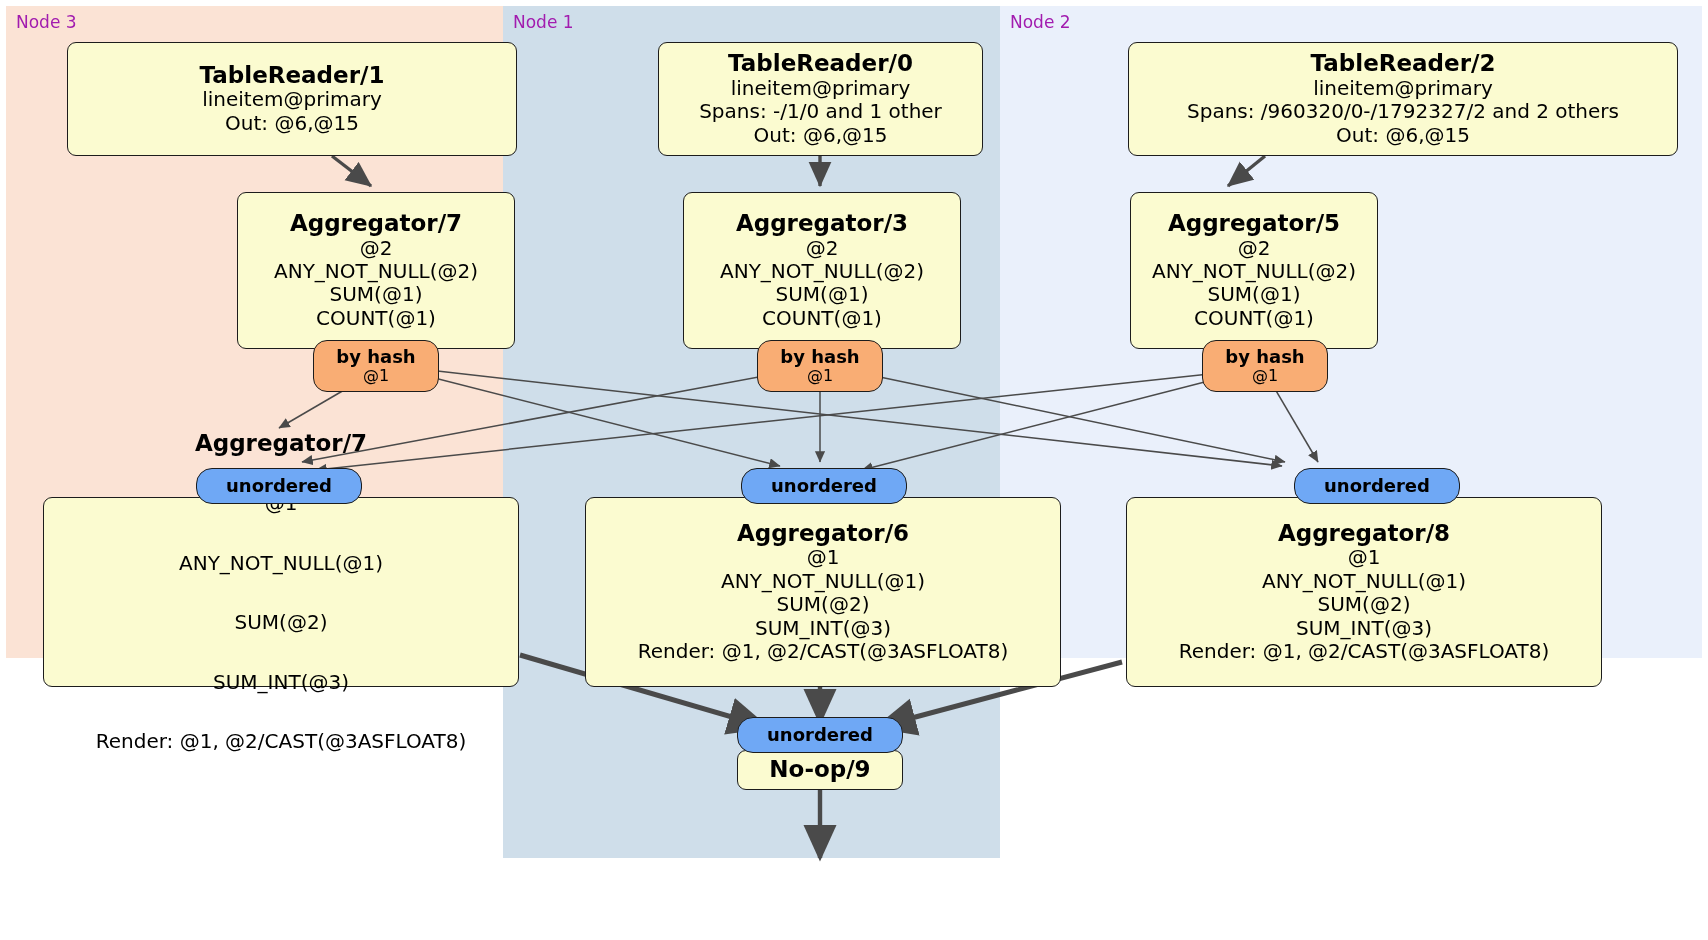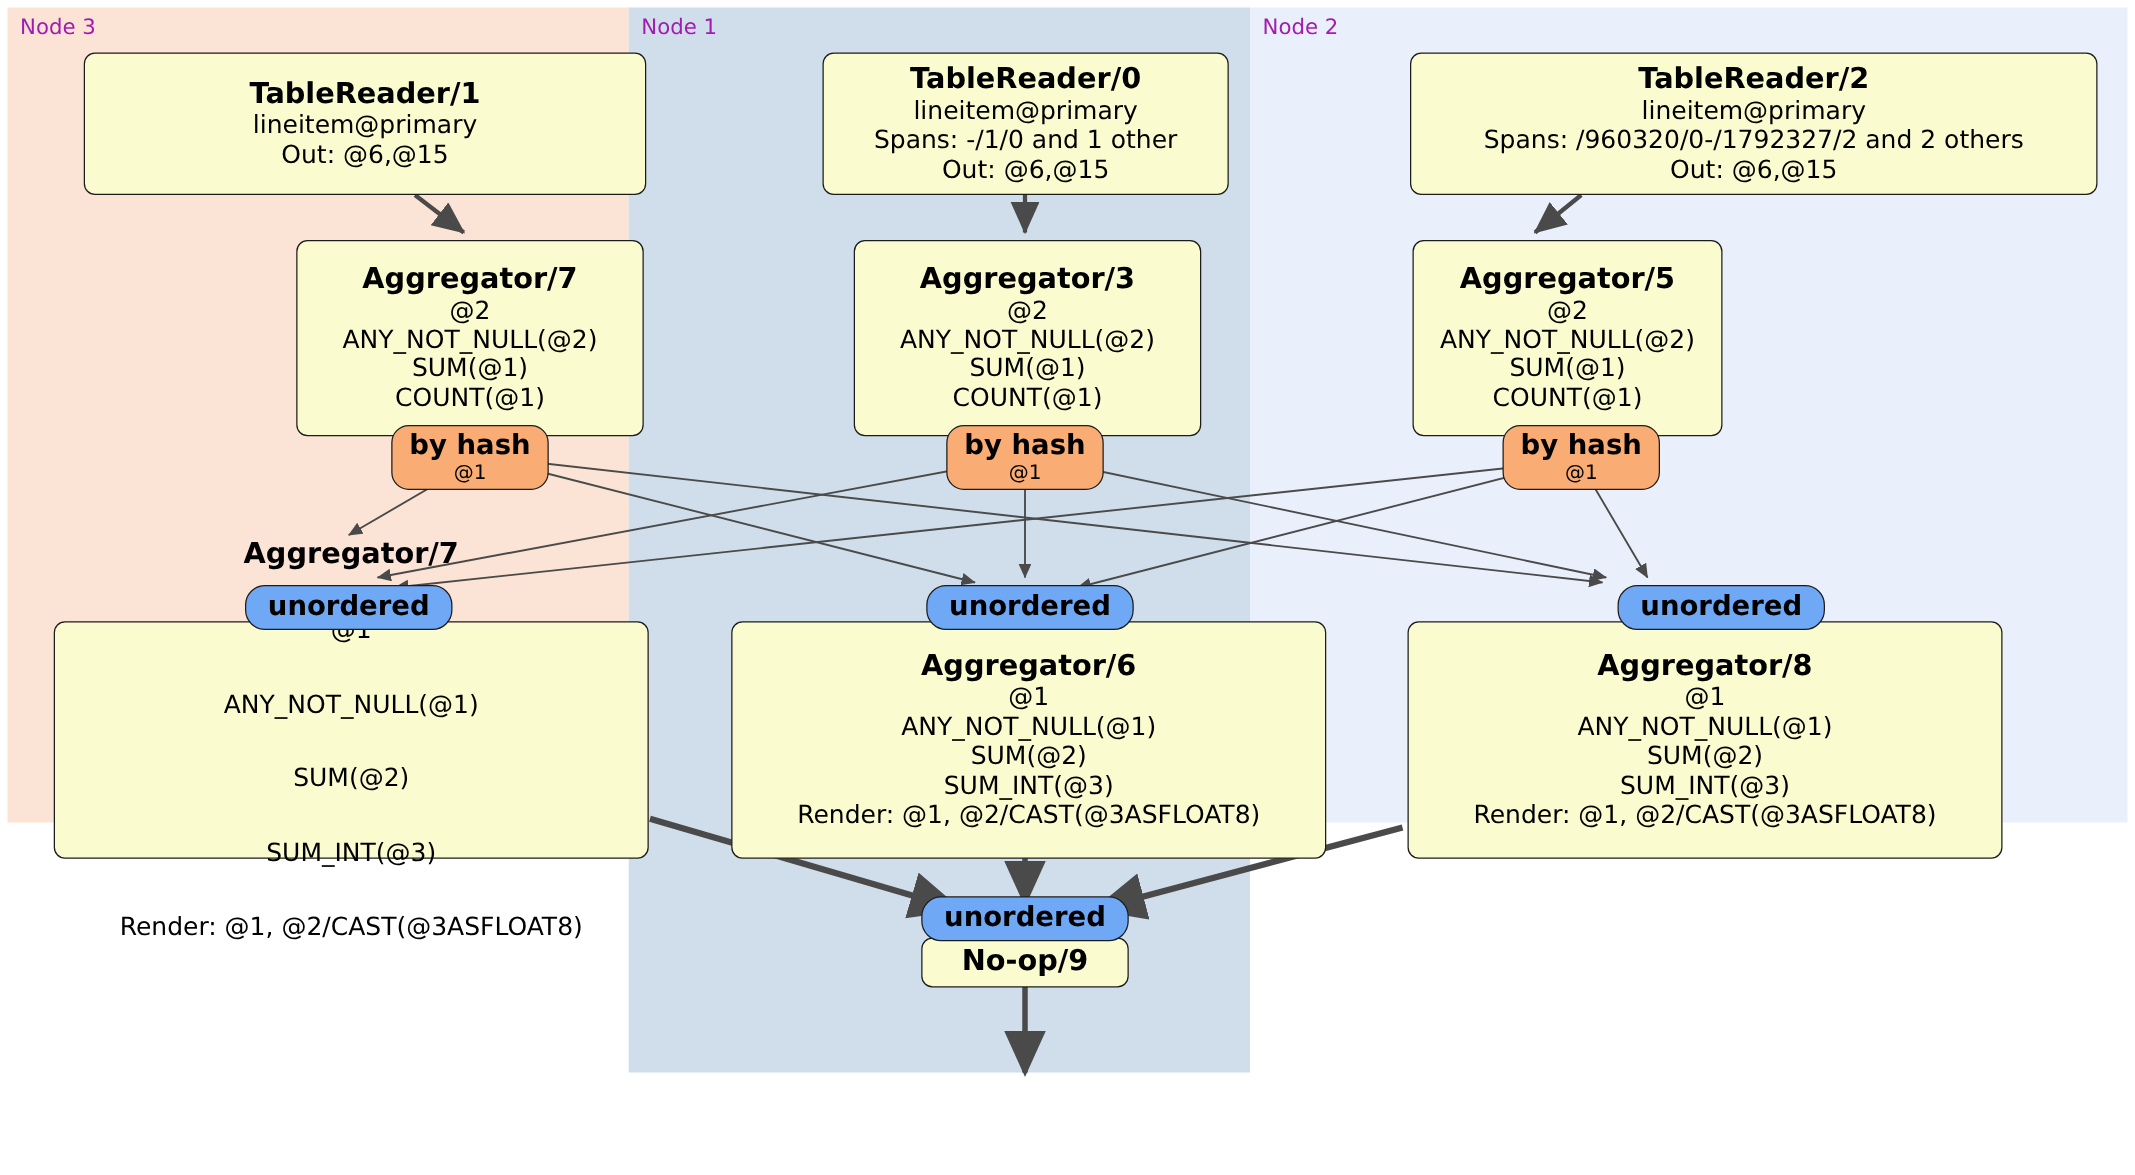"by hash" .badge-main { font-size: 22px -> 18px }
